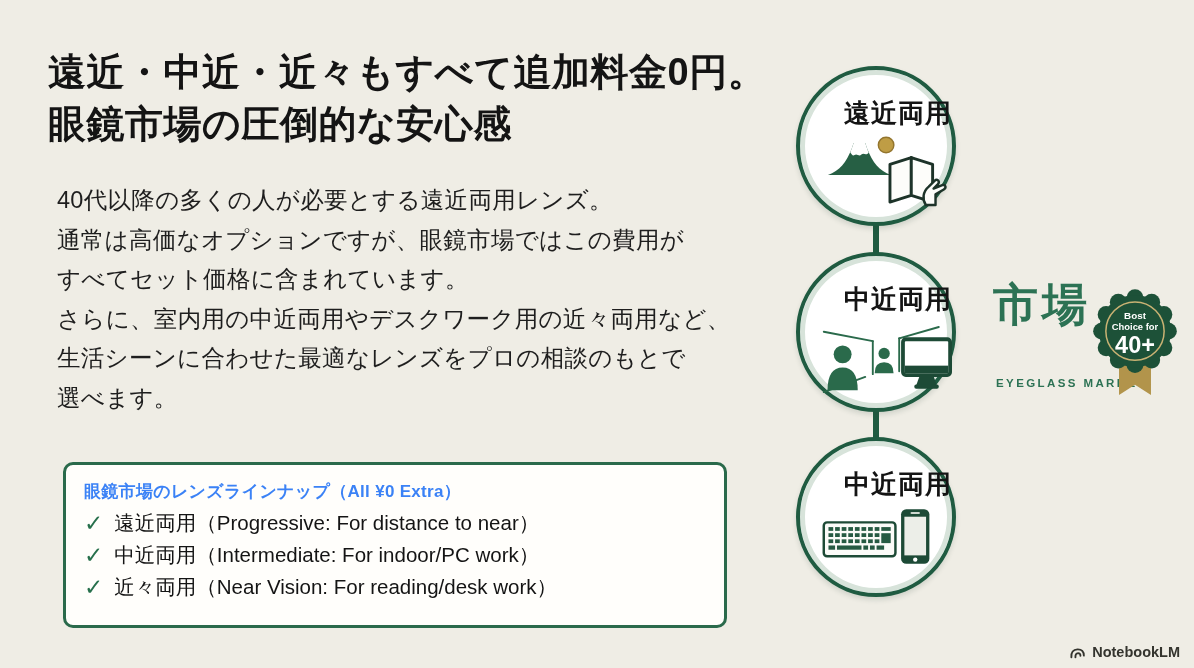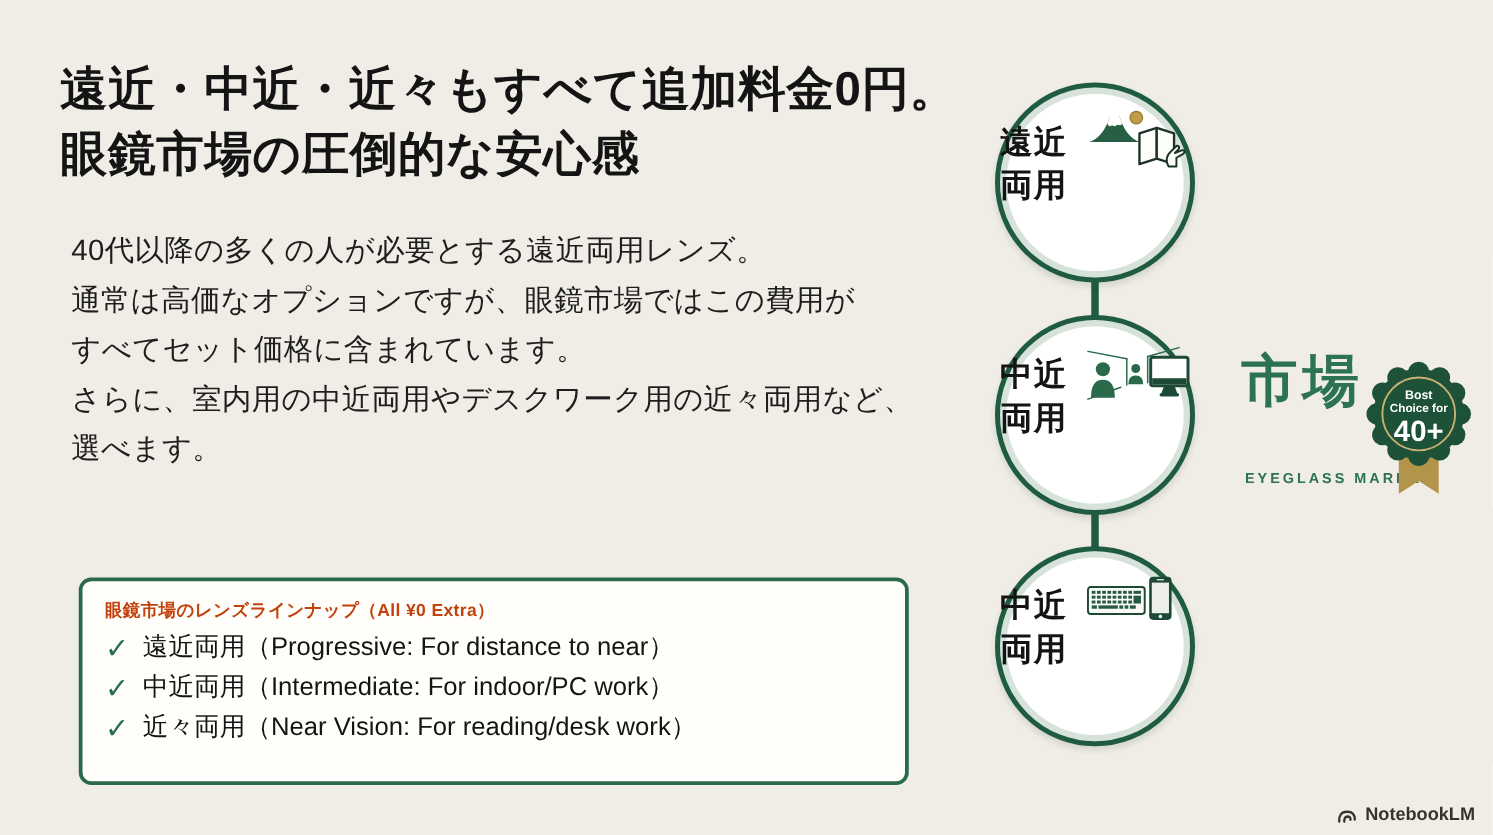"遠近両用" .lens-circle { align-items: flex-start -> flex-end; flex-direction: row -> column }
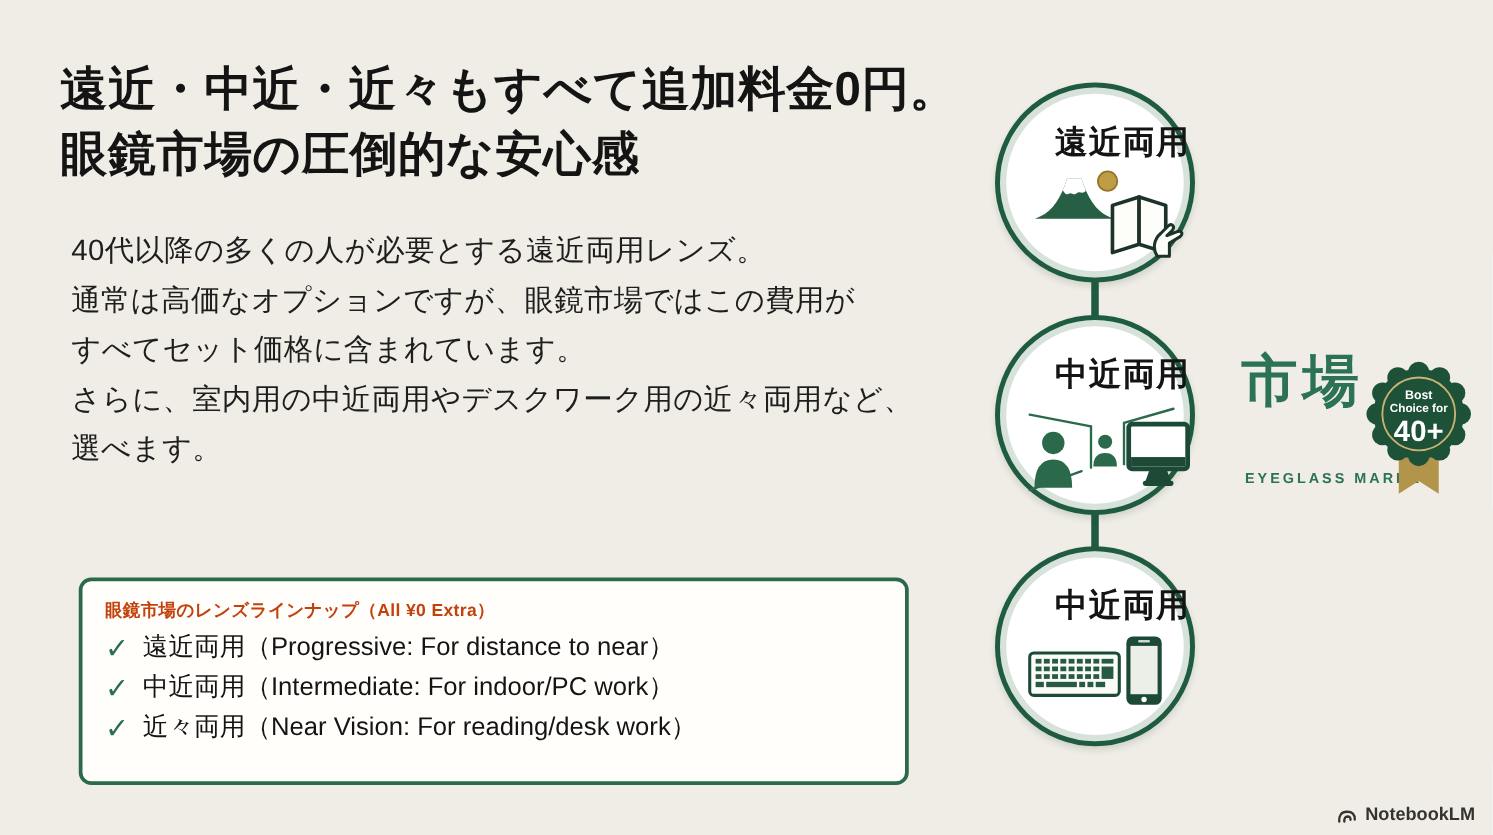"生活シーンに合わせた最適なレンズをプロの相談のもとで" div { html: none -> <div>生活シーンに合わせた最適なレンズをプロの相談のもとで</div> }
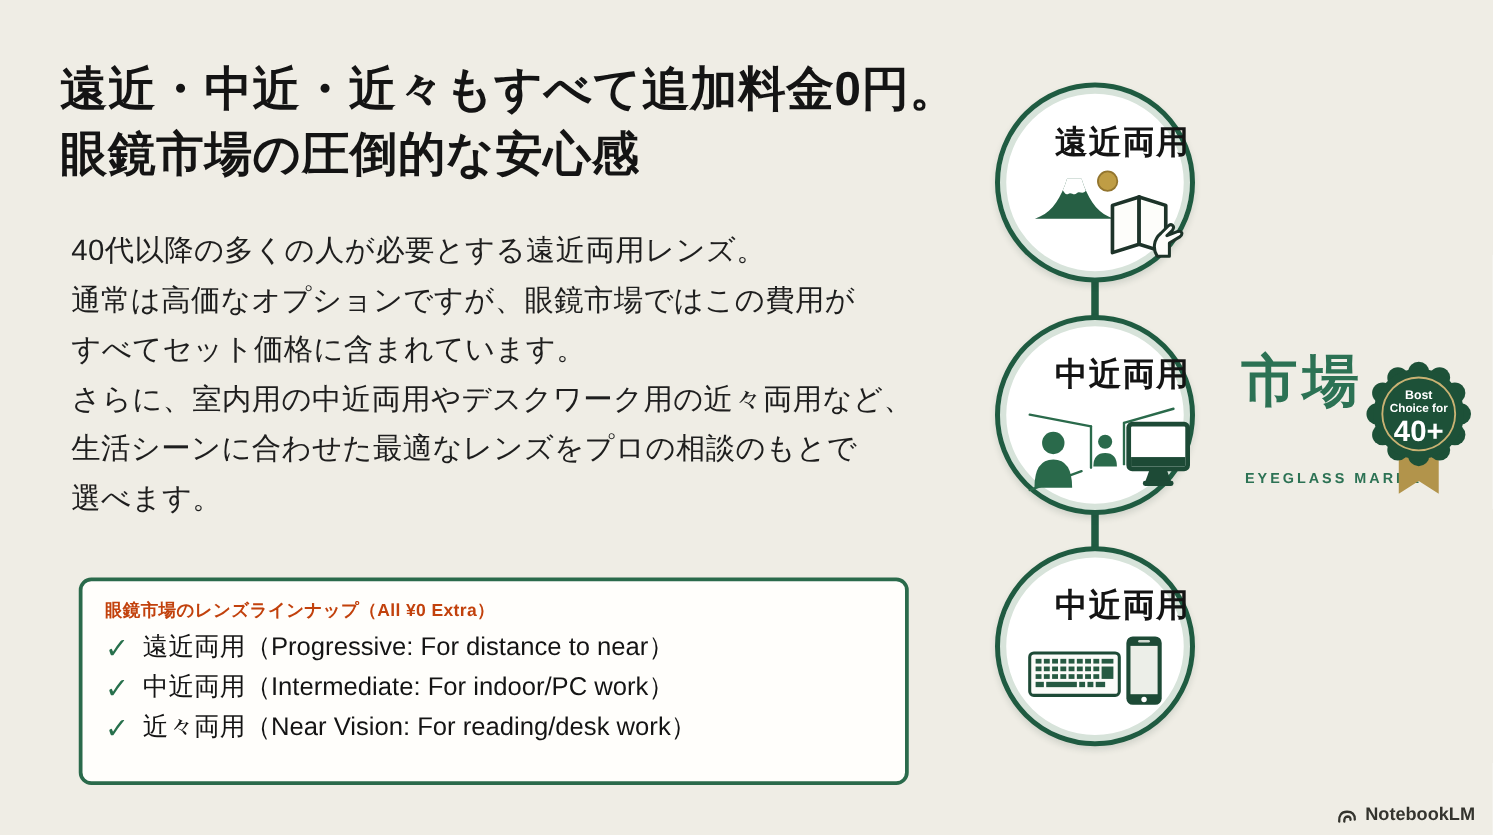"眼鏡市場のレンズラインナップ（All ¥0 Extra）" .lineup-title { color: #c2410c -> #3b82f6; font-size: 14px -> 17px }
